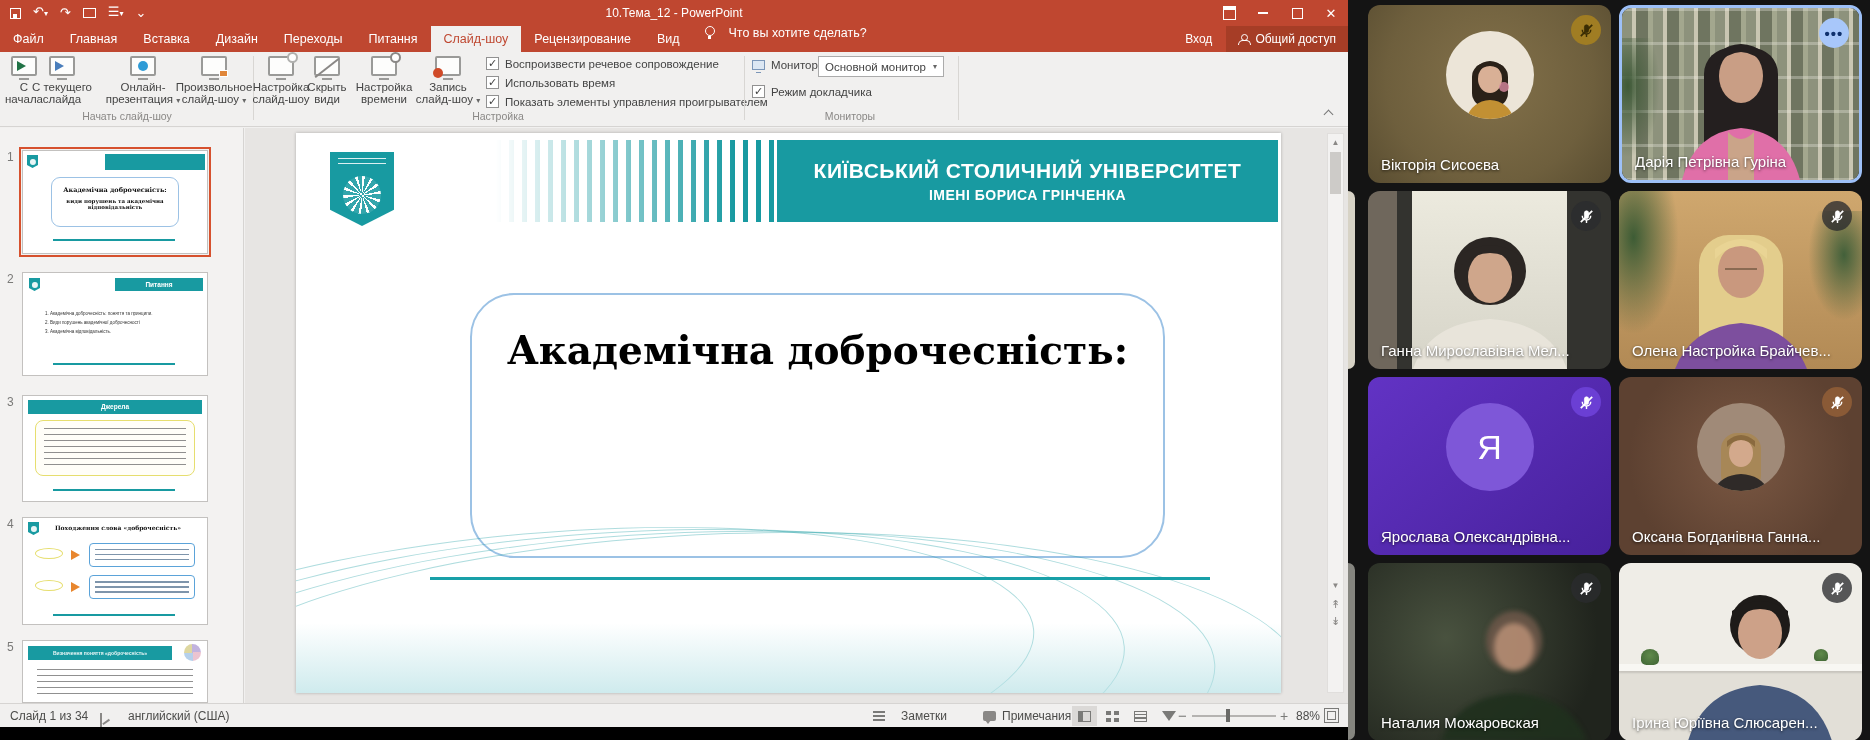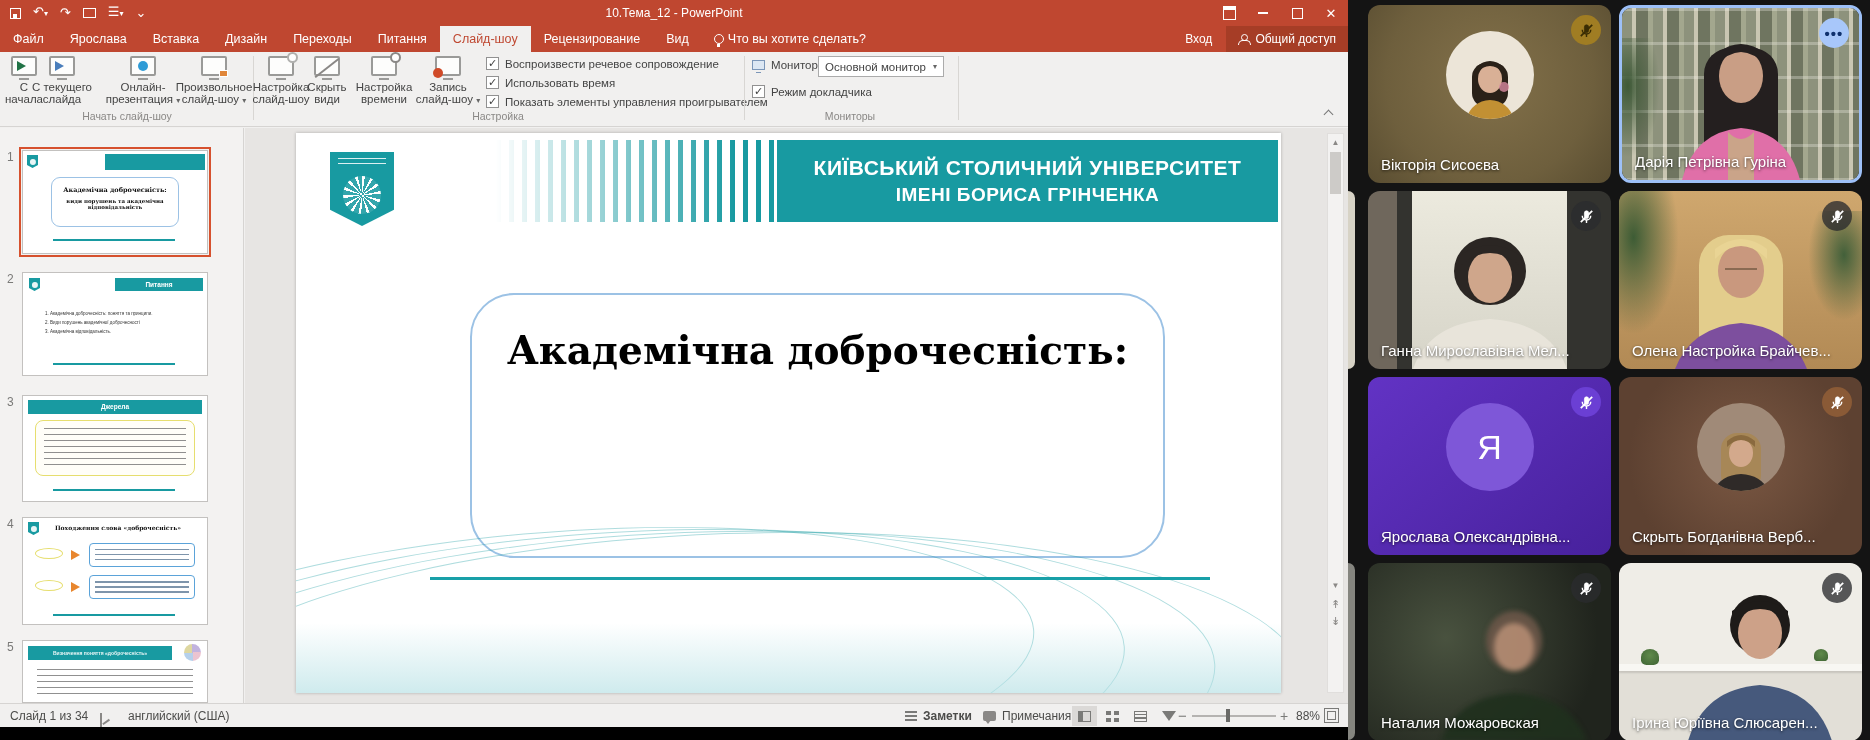"Ярослава" div.tab { text: Ярослава -> Главная }
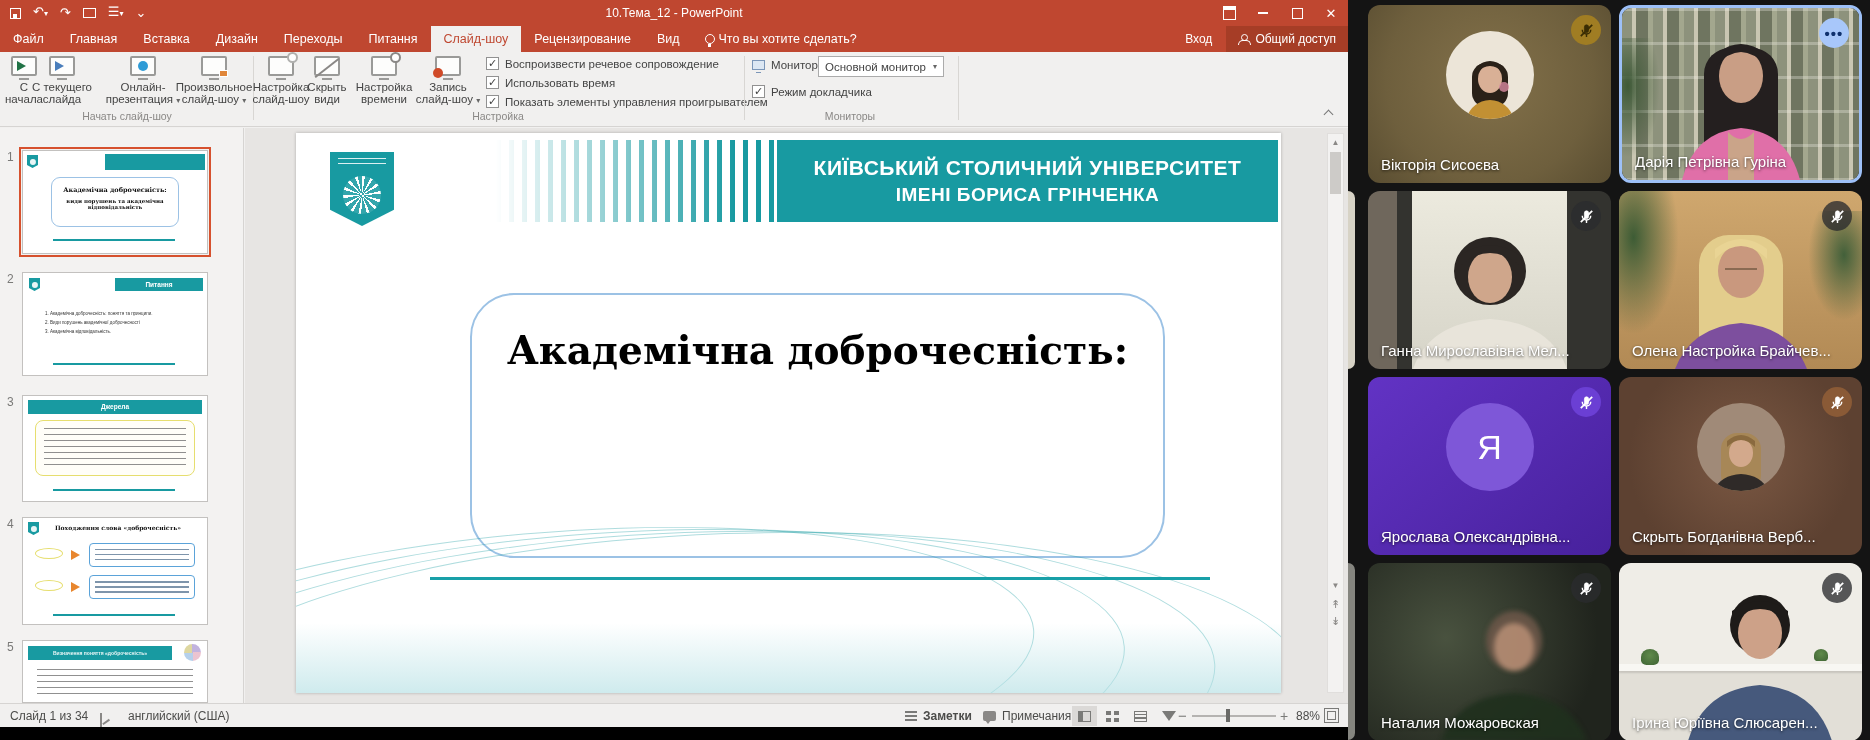"Что вы хотите сделать?" .tellme { align-items: center -> none; gap: 4px -> 14px }
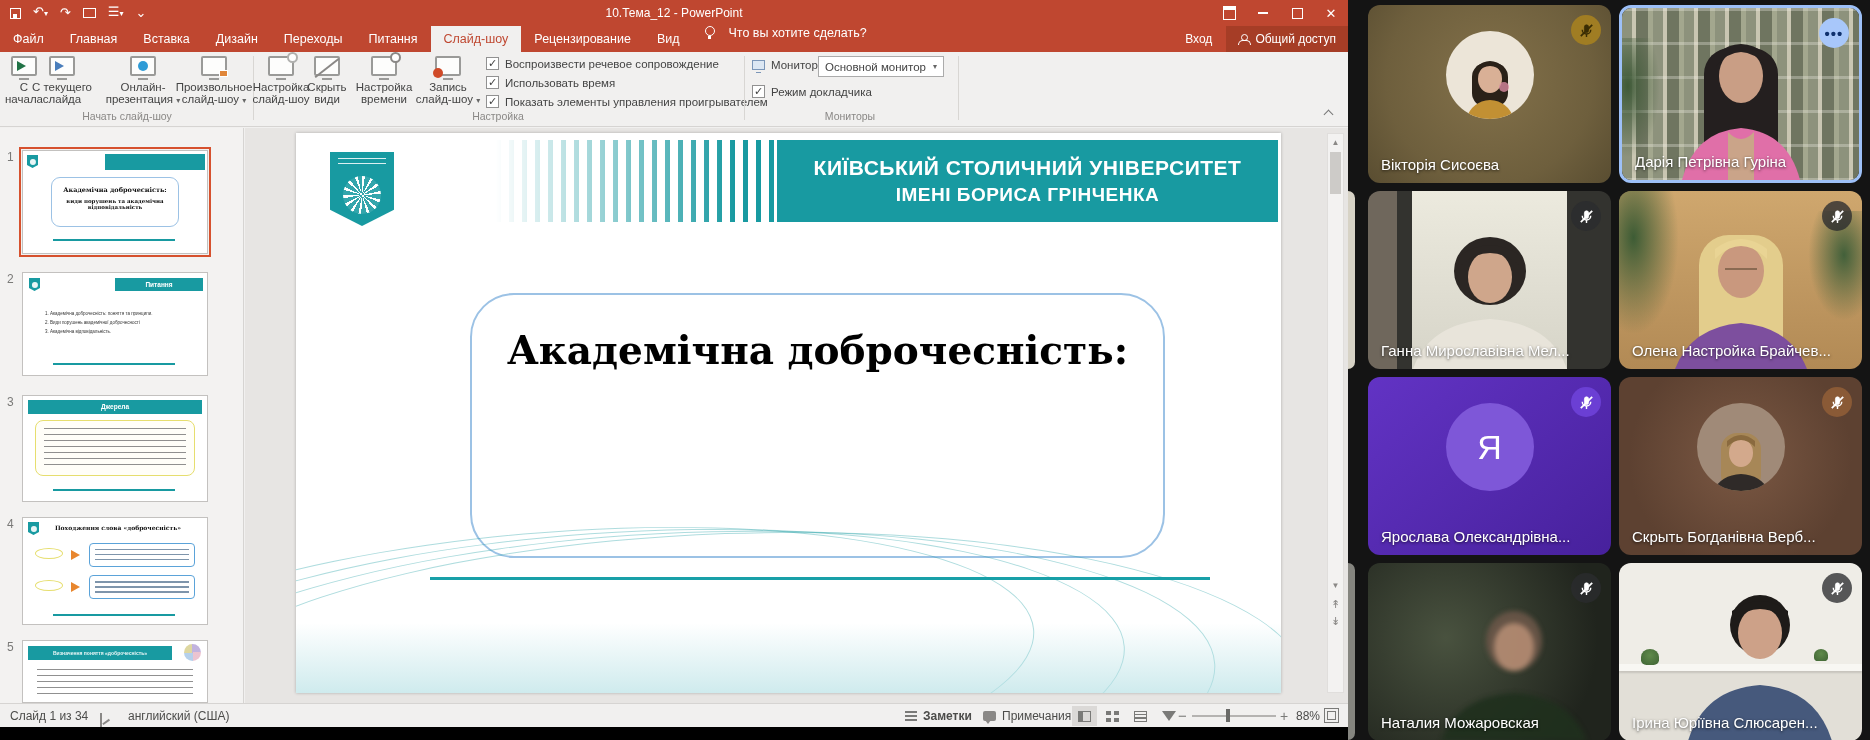"ІМЕНІ БОРИСА ГРІНЧЕНКА" .org2 { font-size: 19px -> 14px }
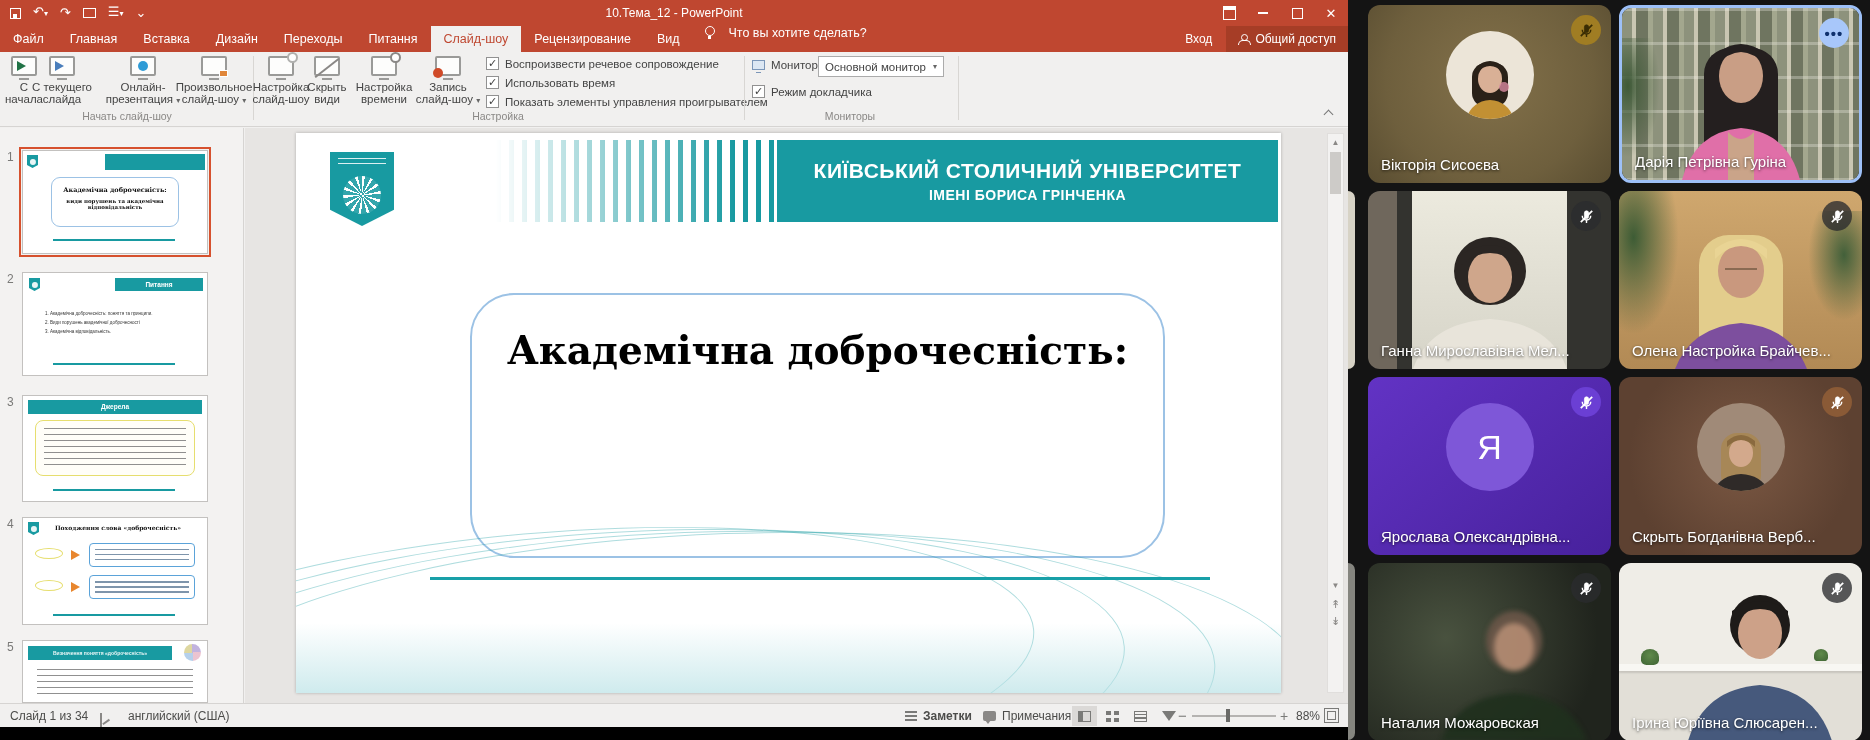"Скрыть Богданівна Верб..." div.pname { text: Скрыть Богданівна Верб -> Оксана Богданівна Ганна }
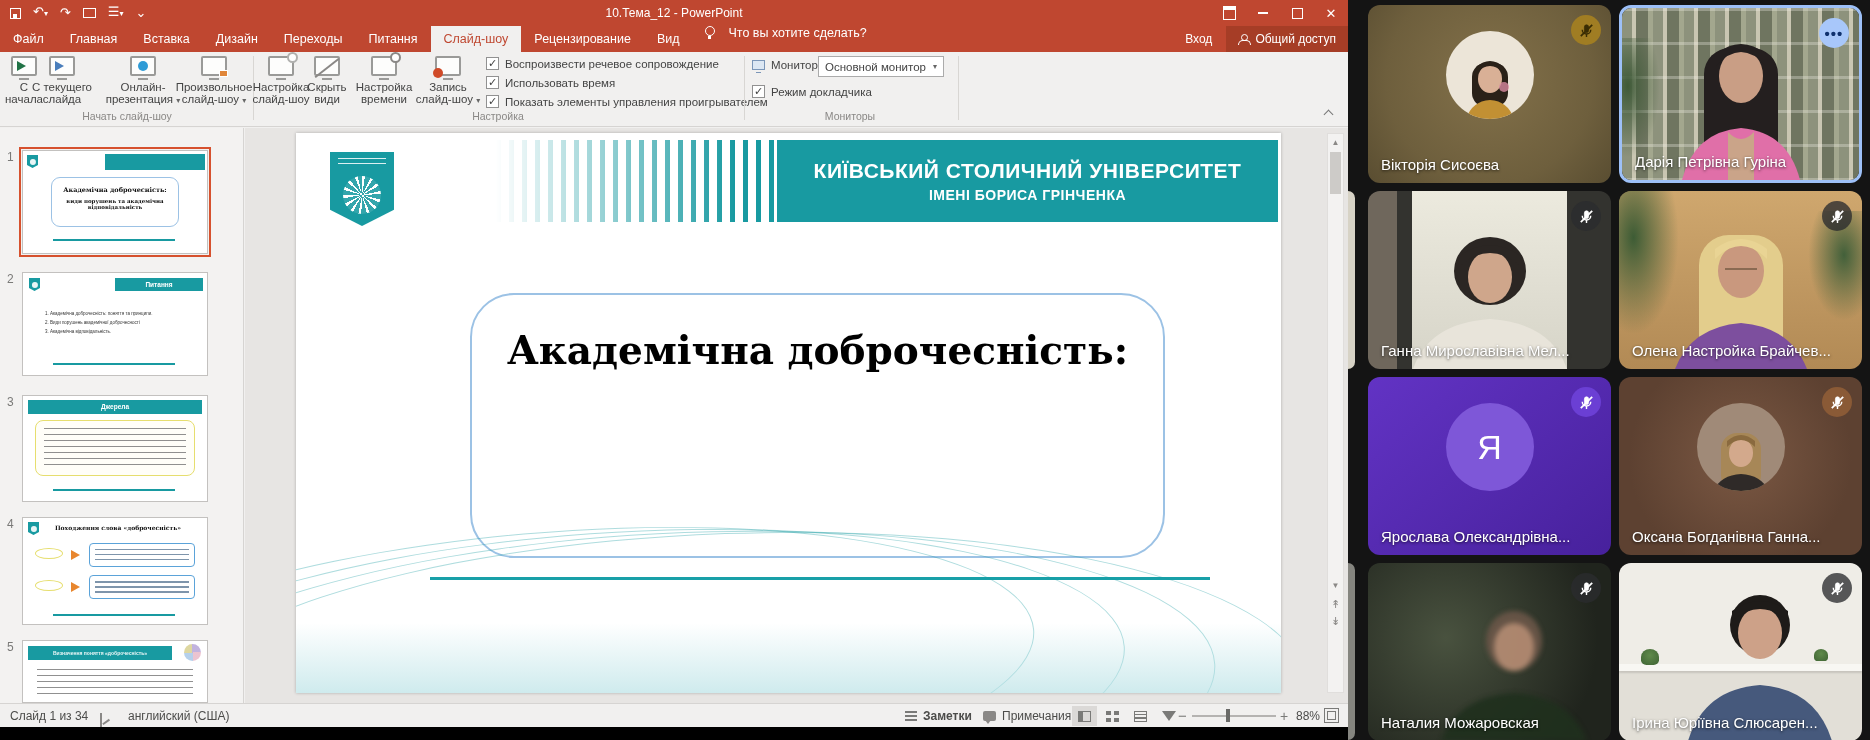"Заметки" span.it { font-weight: bold -> none; gap: 6px -> 16px; left: 905px -> 873px }
